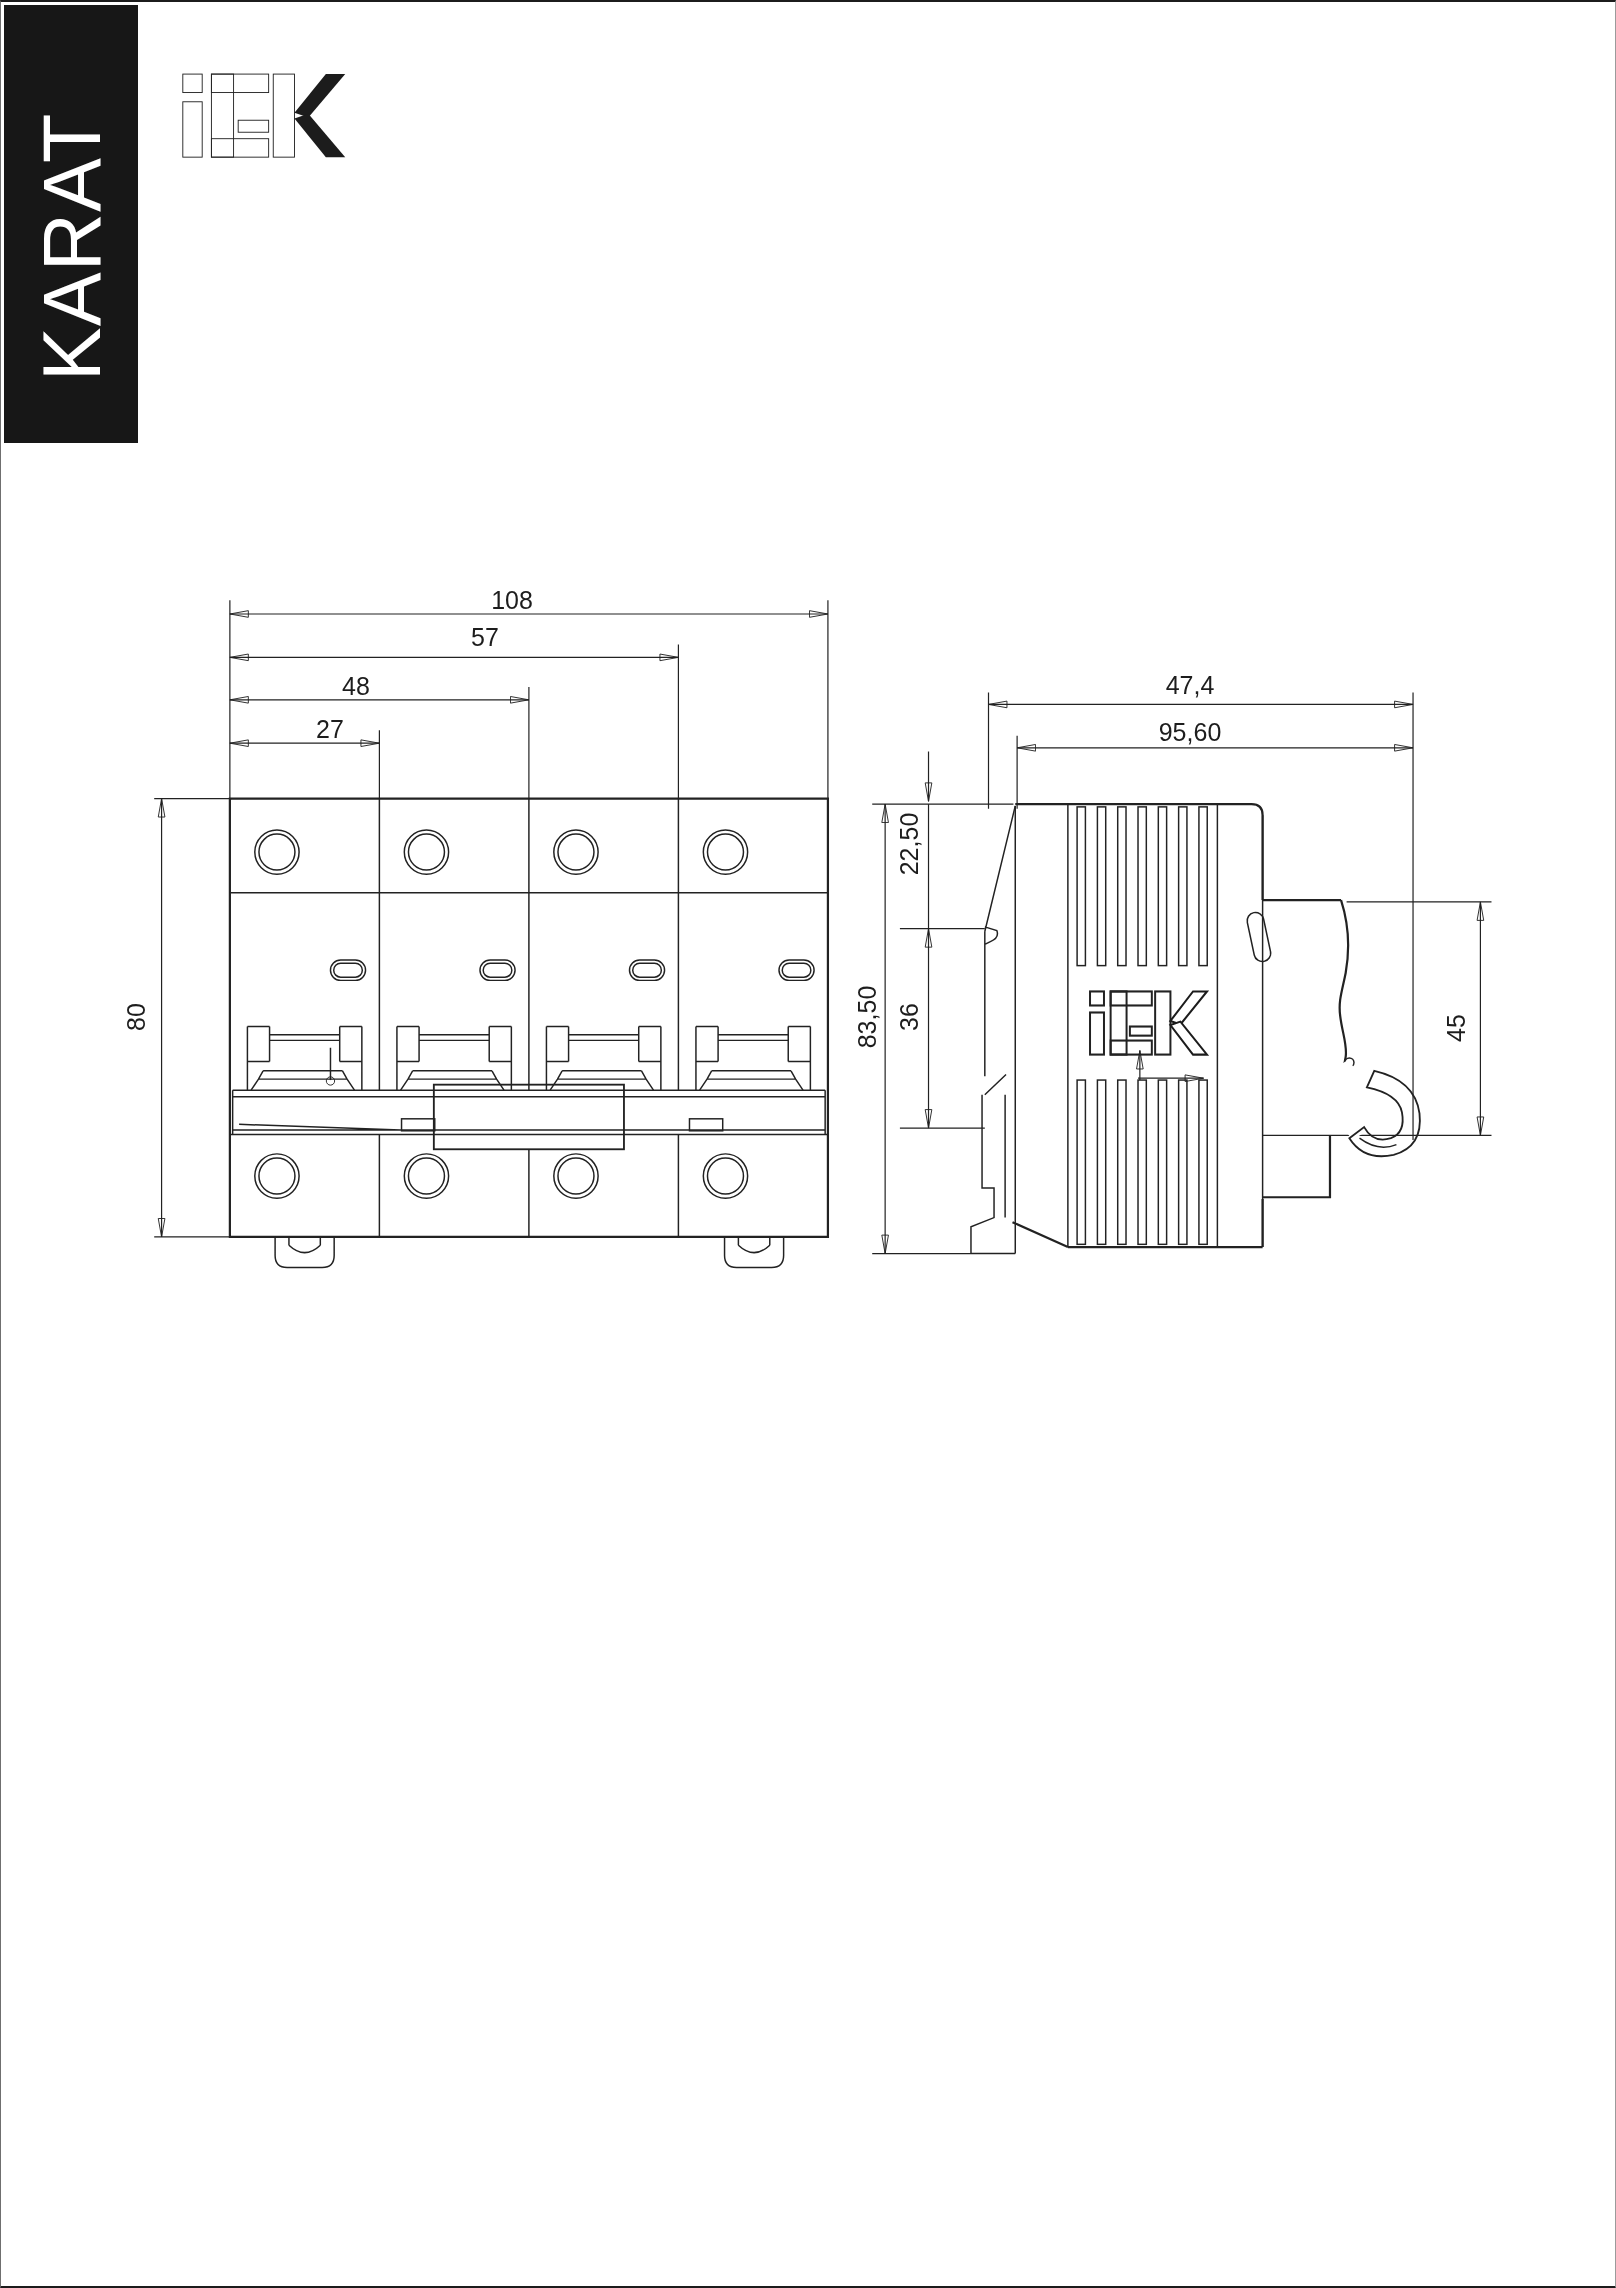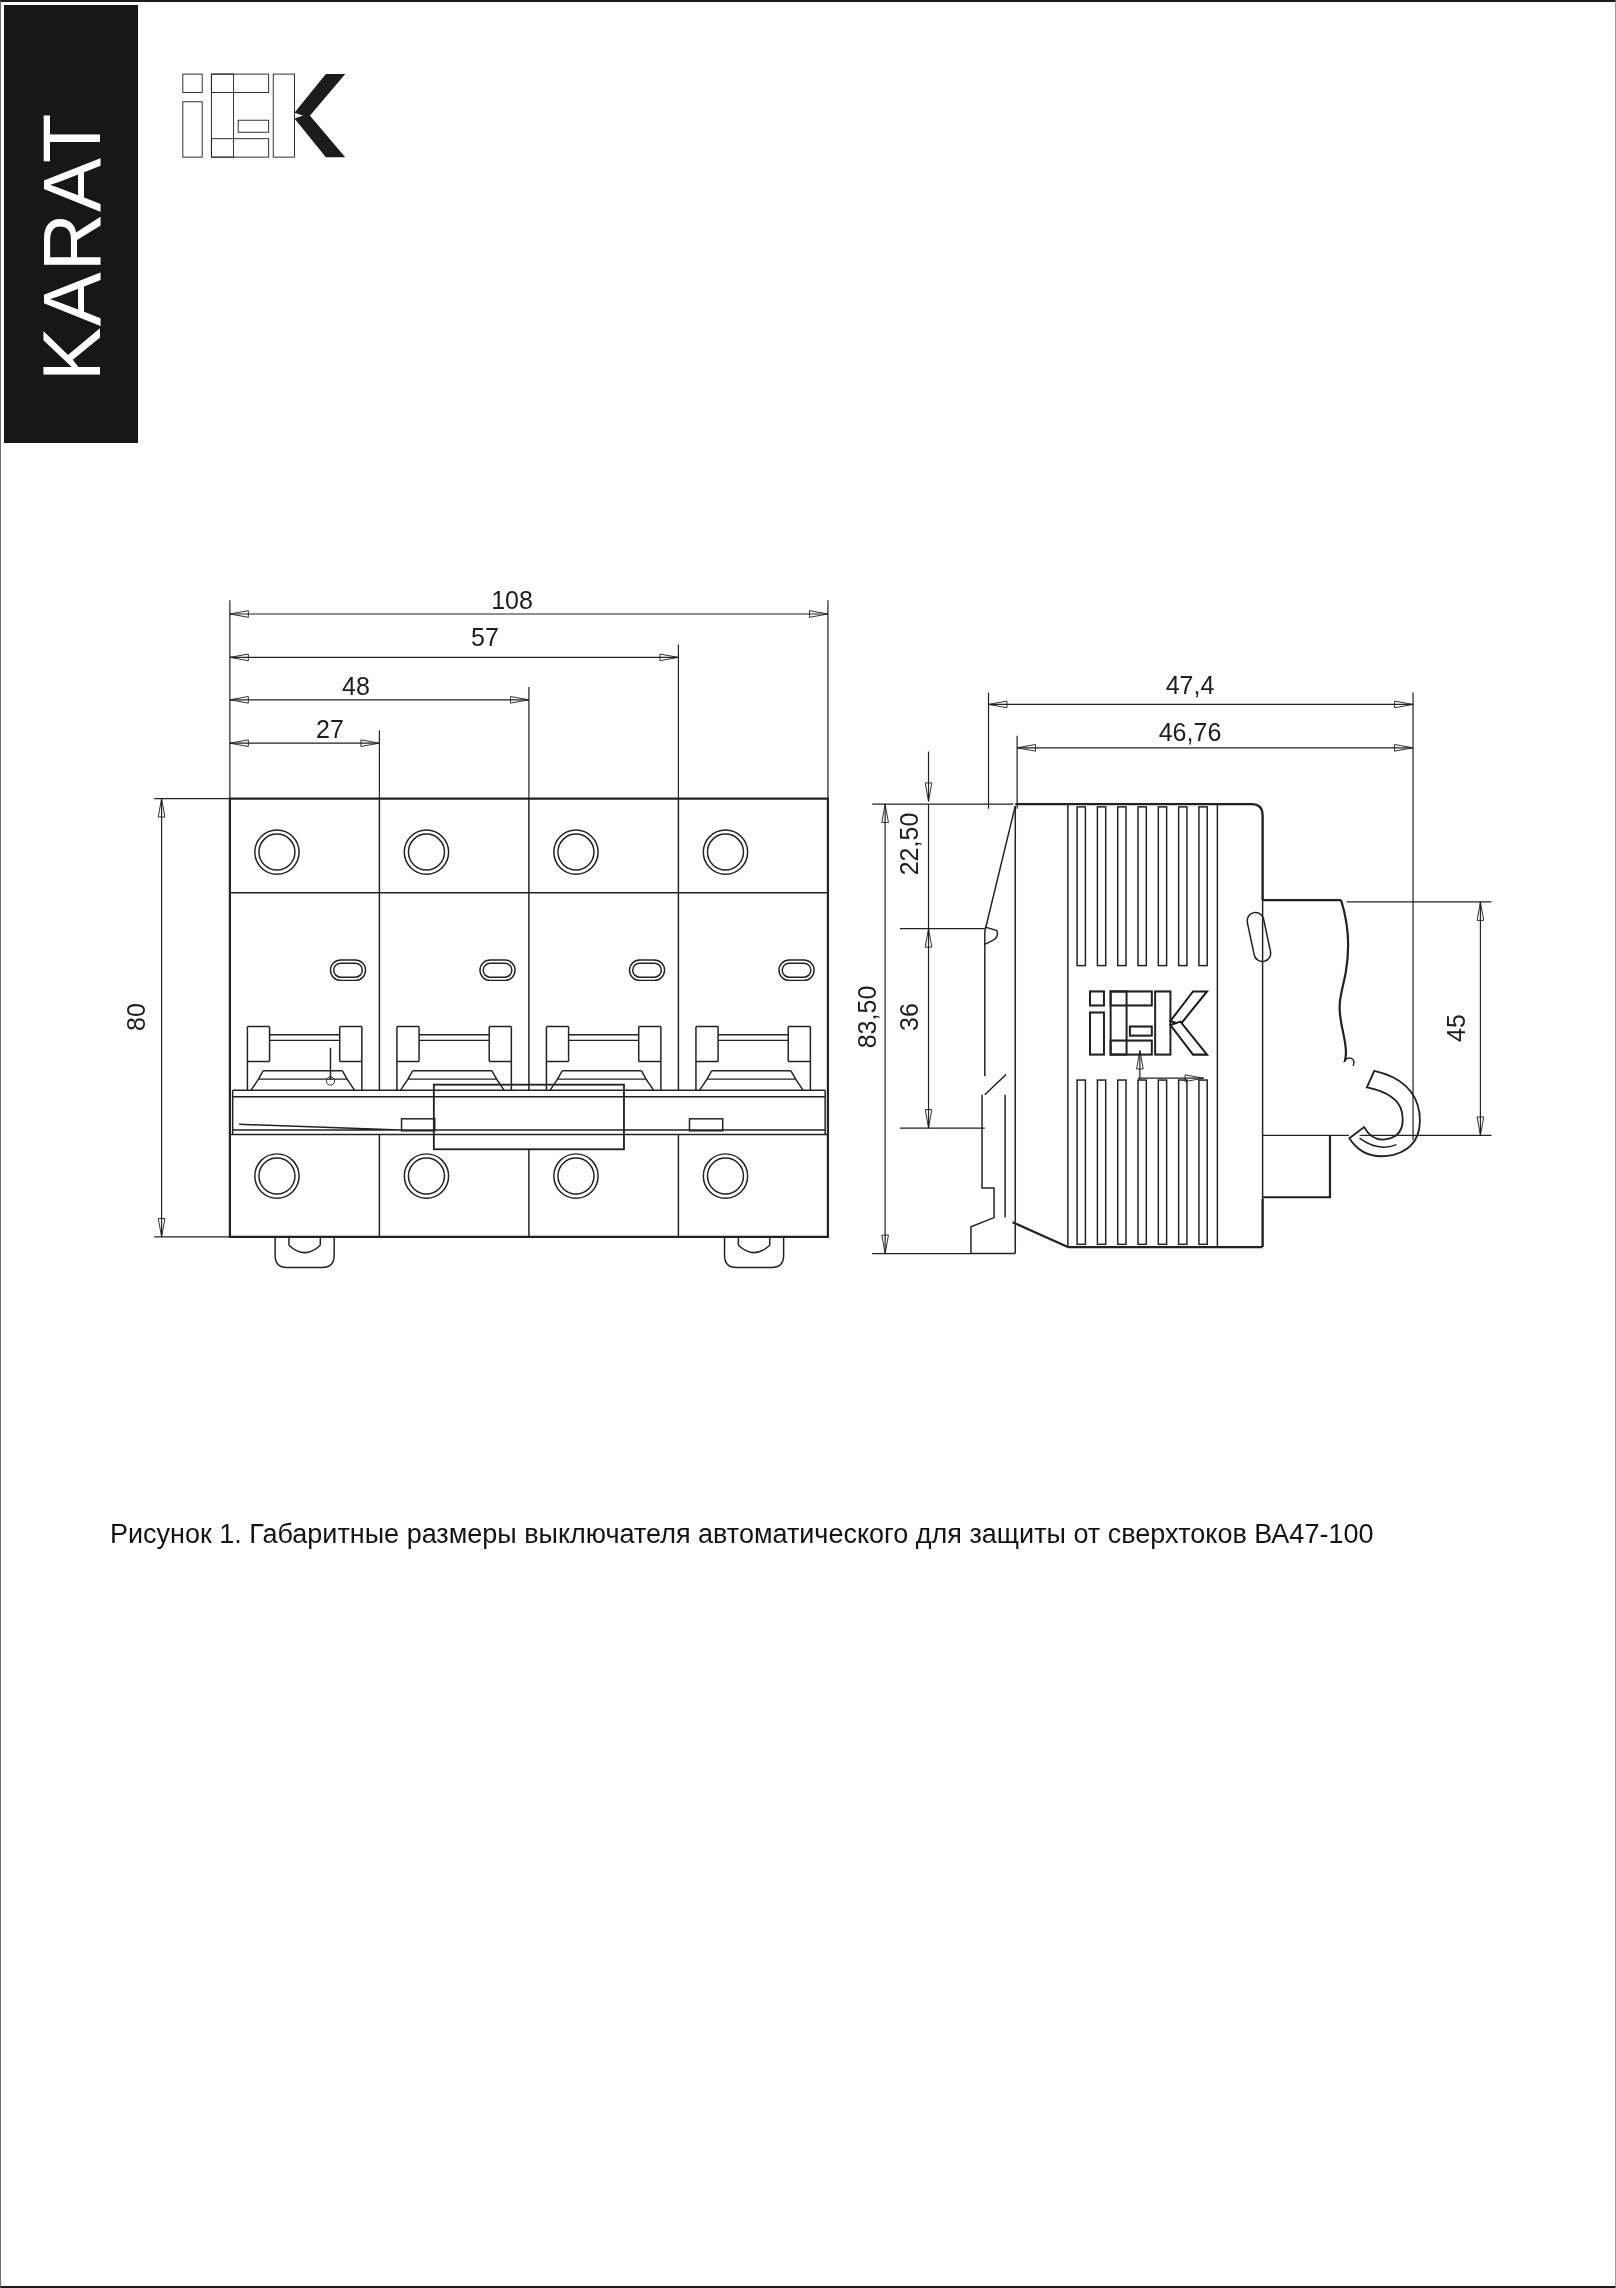"46,76" span.lbl { text: 46,76 -> 95,60 }
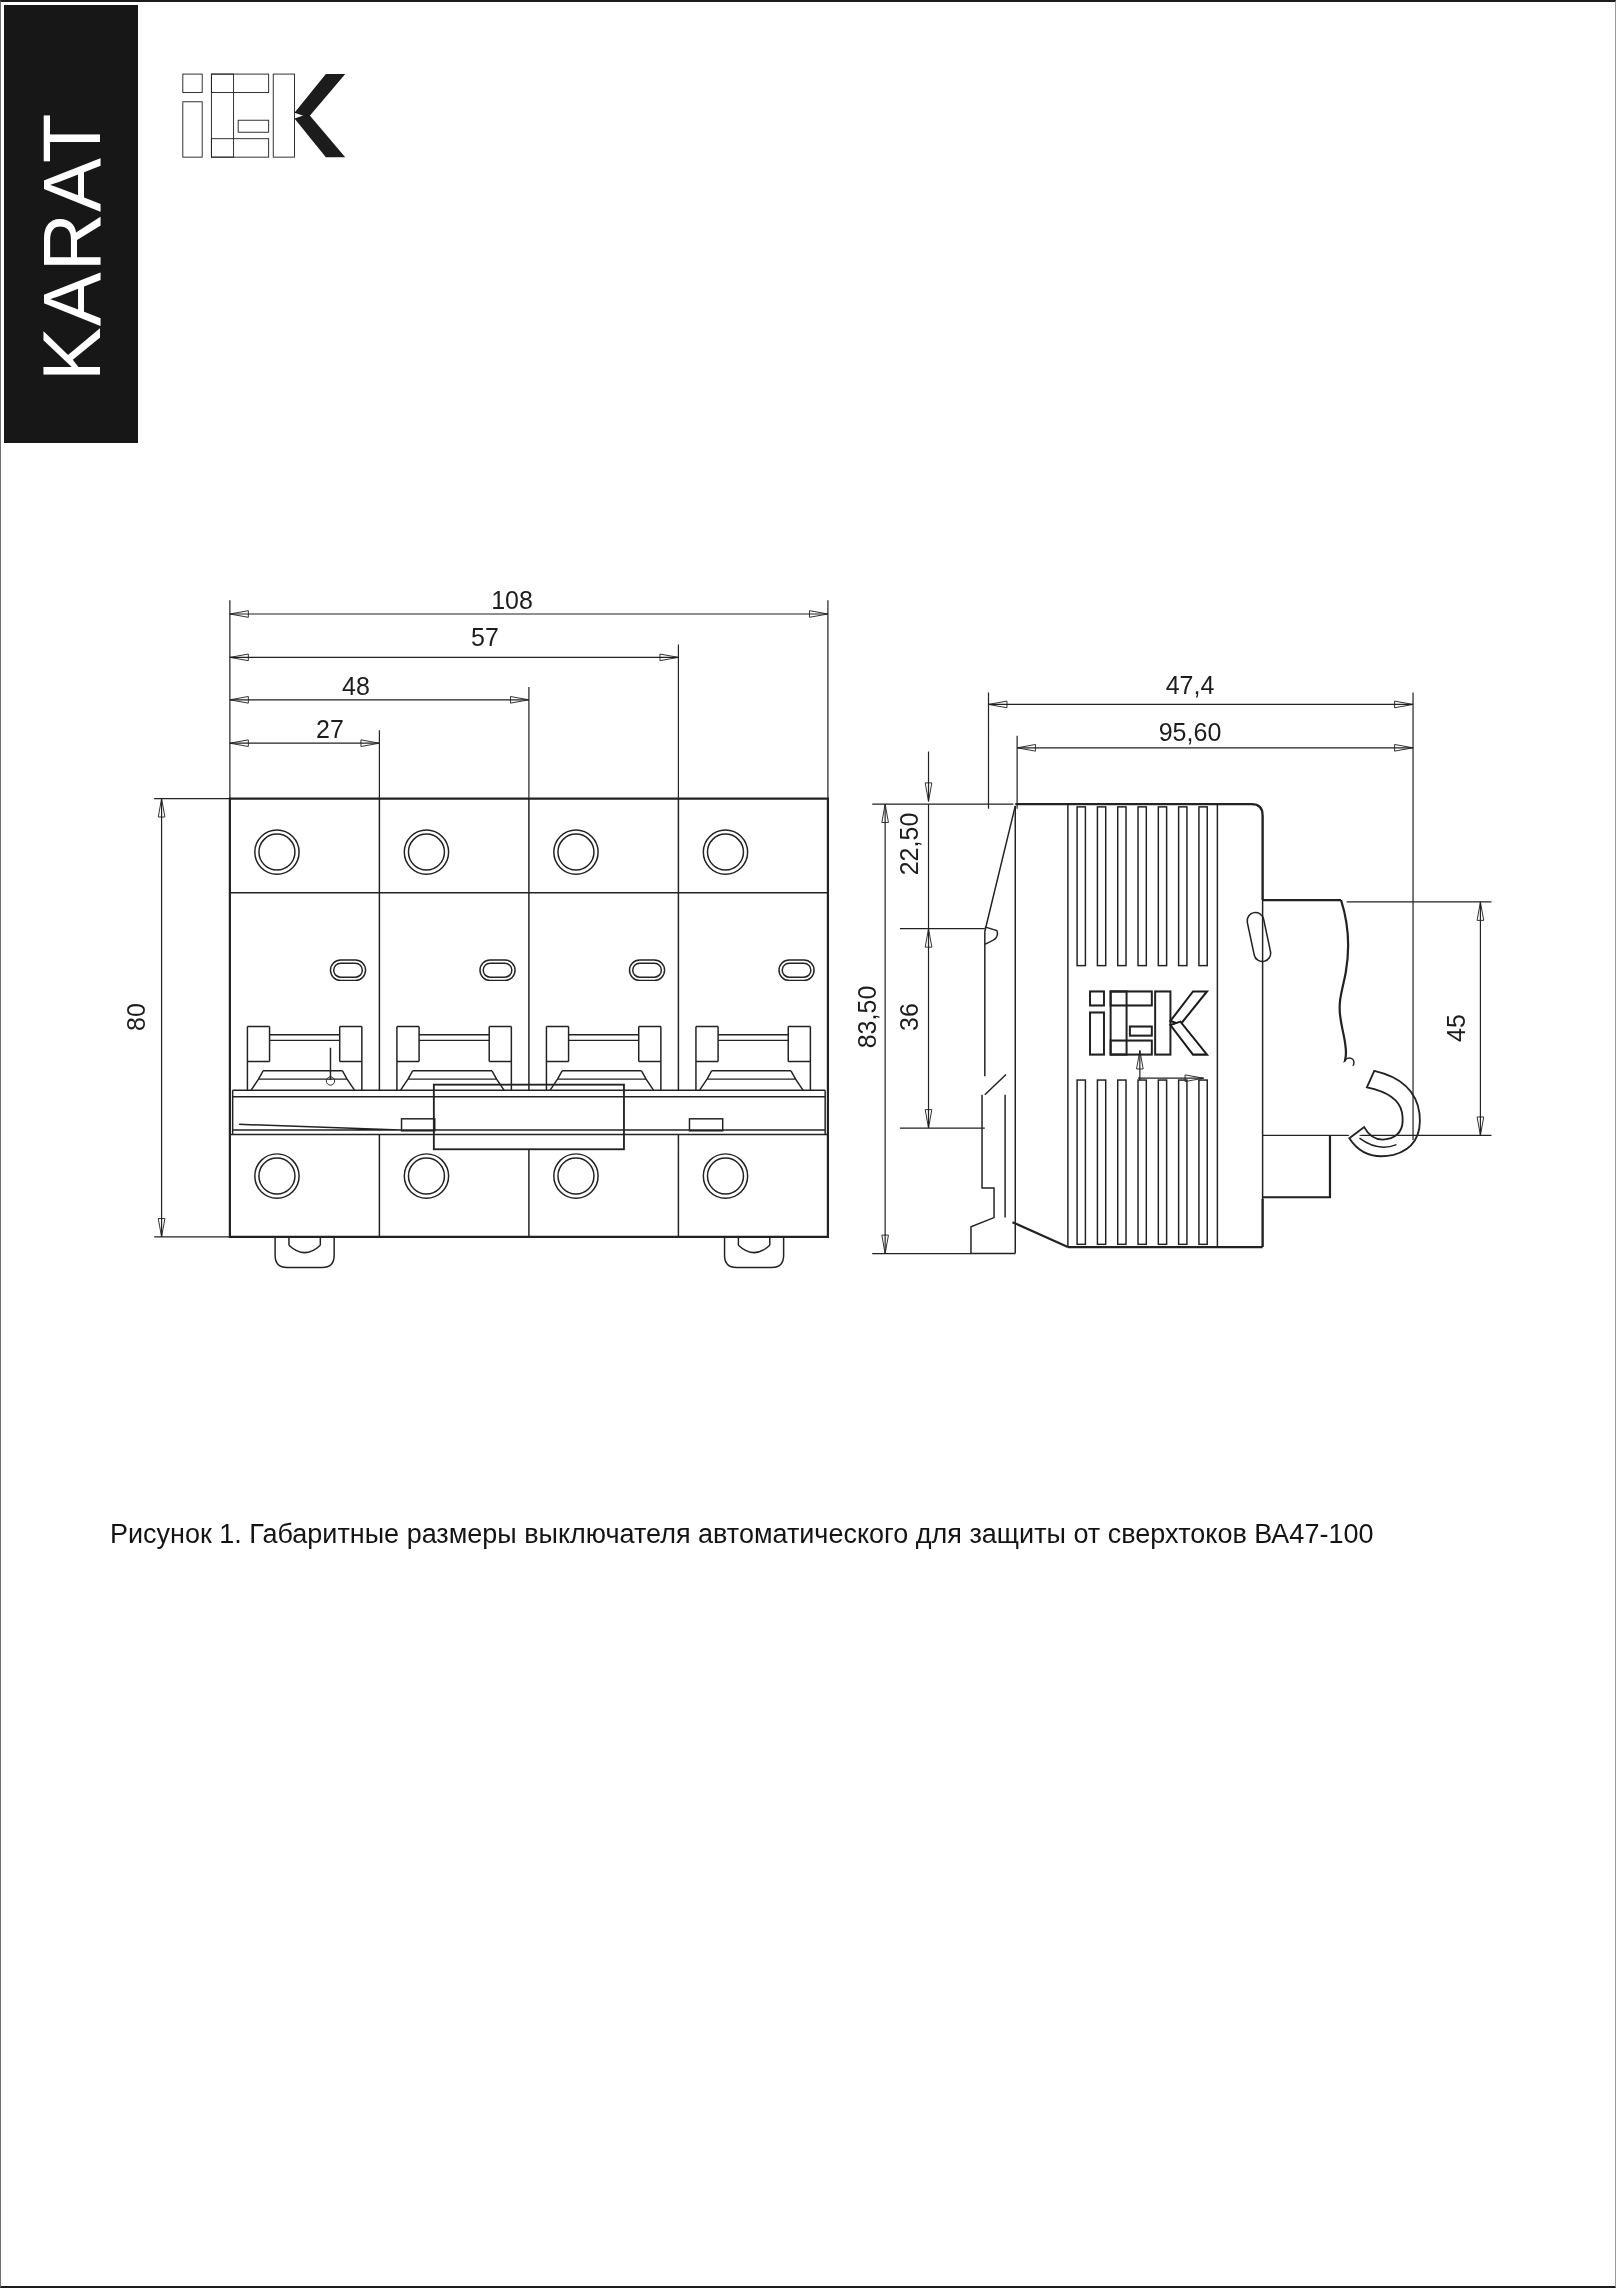"Рисунок 1. Габаритные размеры" div.caption { html: <div>Рисунок 1. Габаритные размеры выключателя автоматического для защиты от сверхтоков ВА47-100</div> -> none }
